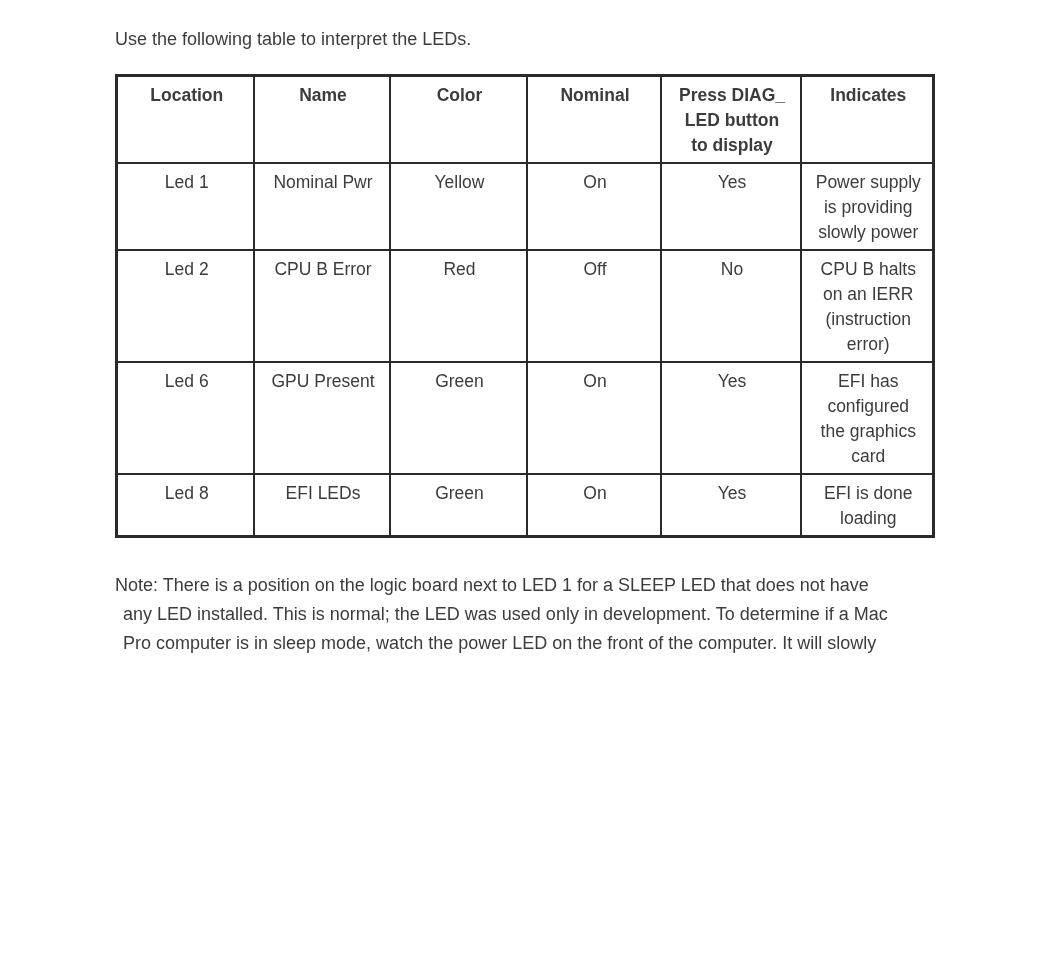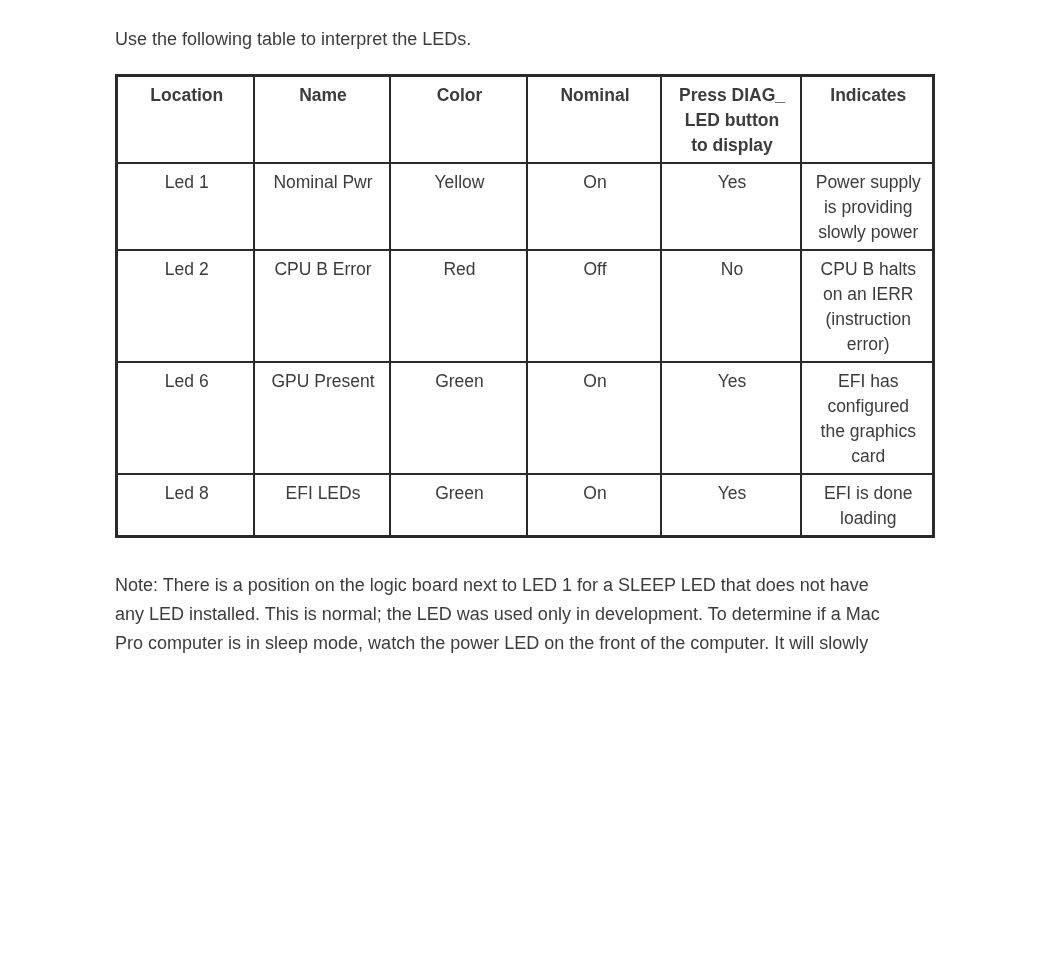"any LED installed. This is" .note .line { margin-left: none -> 8px }
